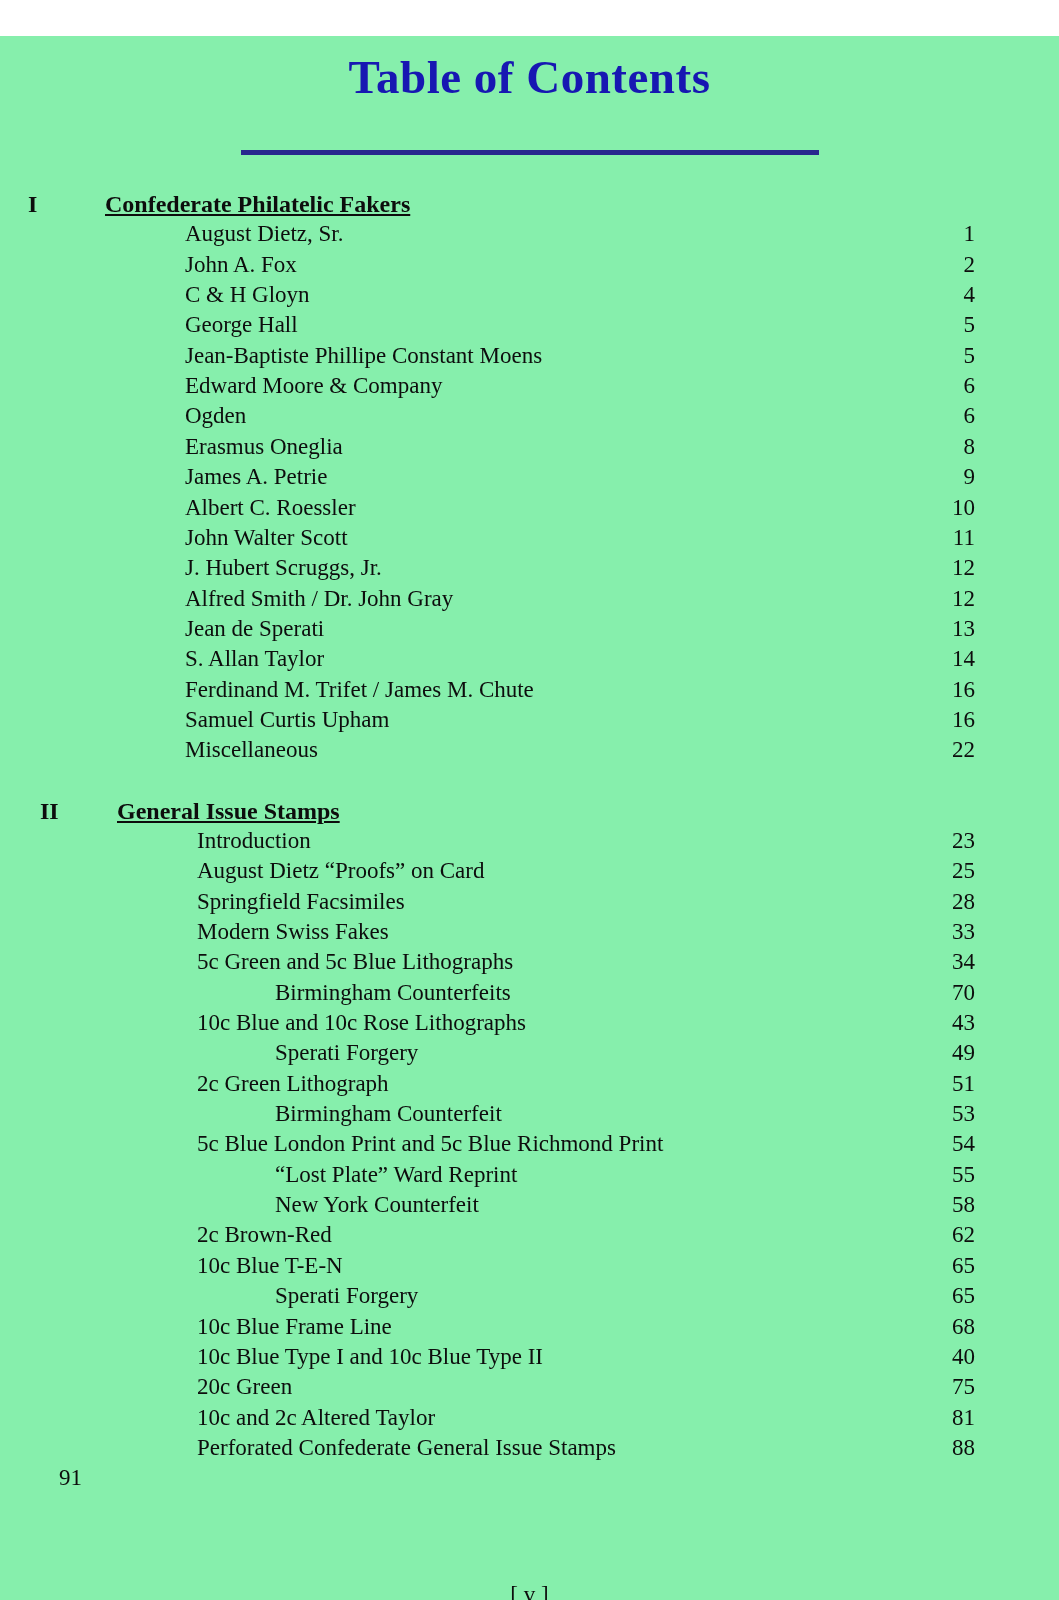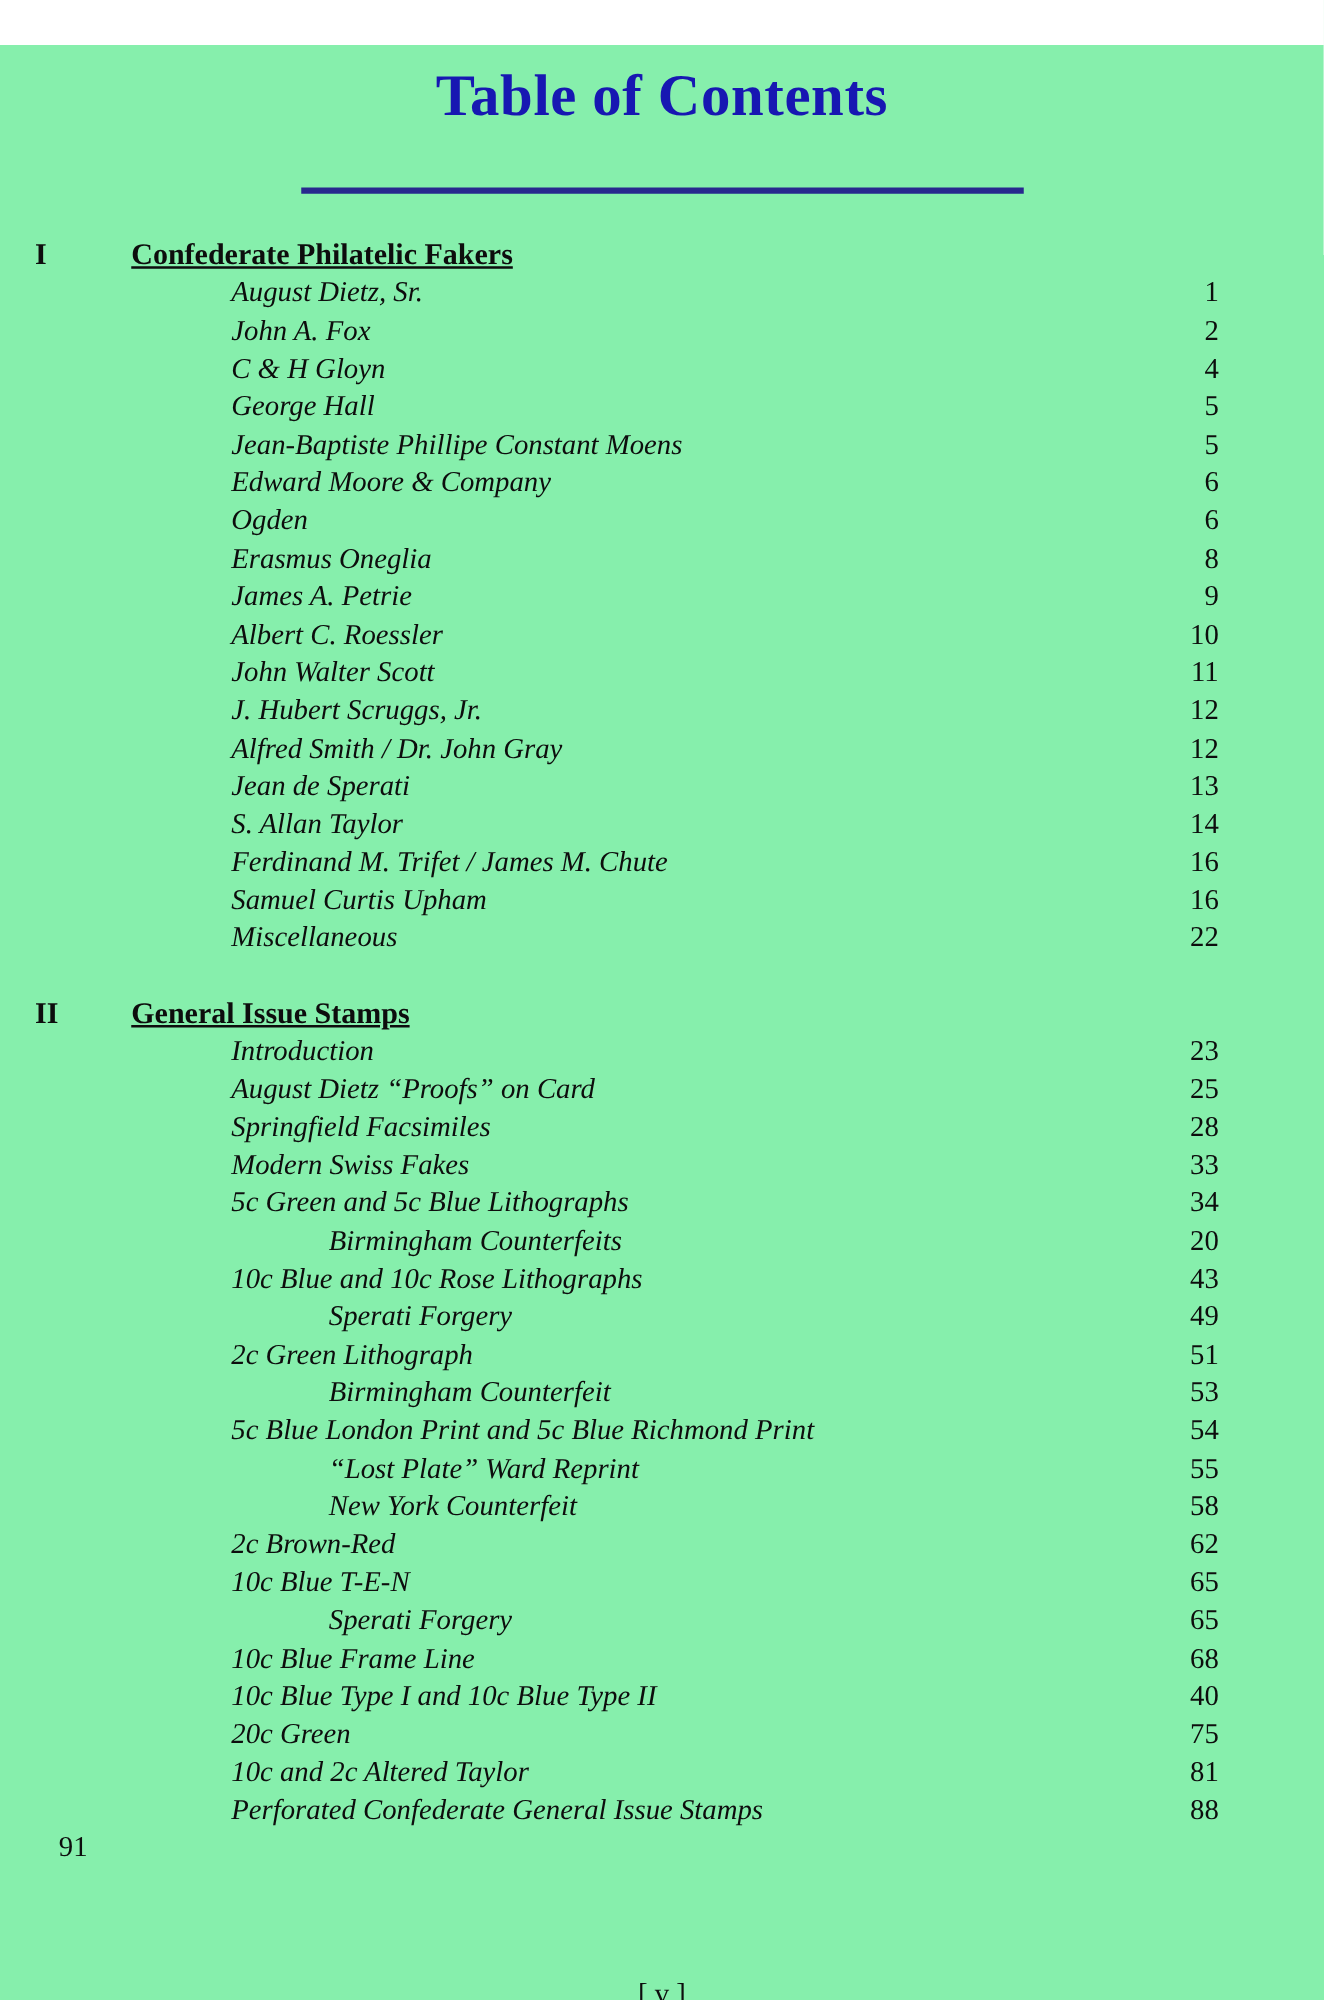"August Dietz, Sr." .toc-label { font-style: italic -> none }
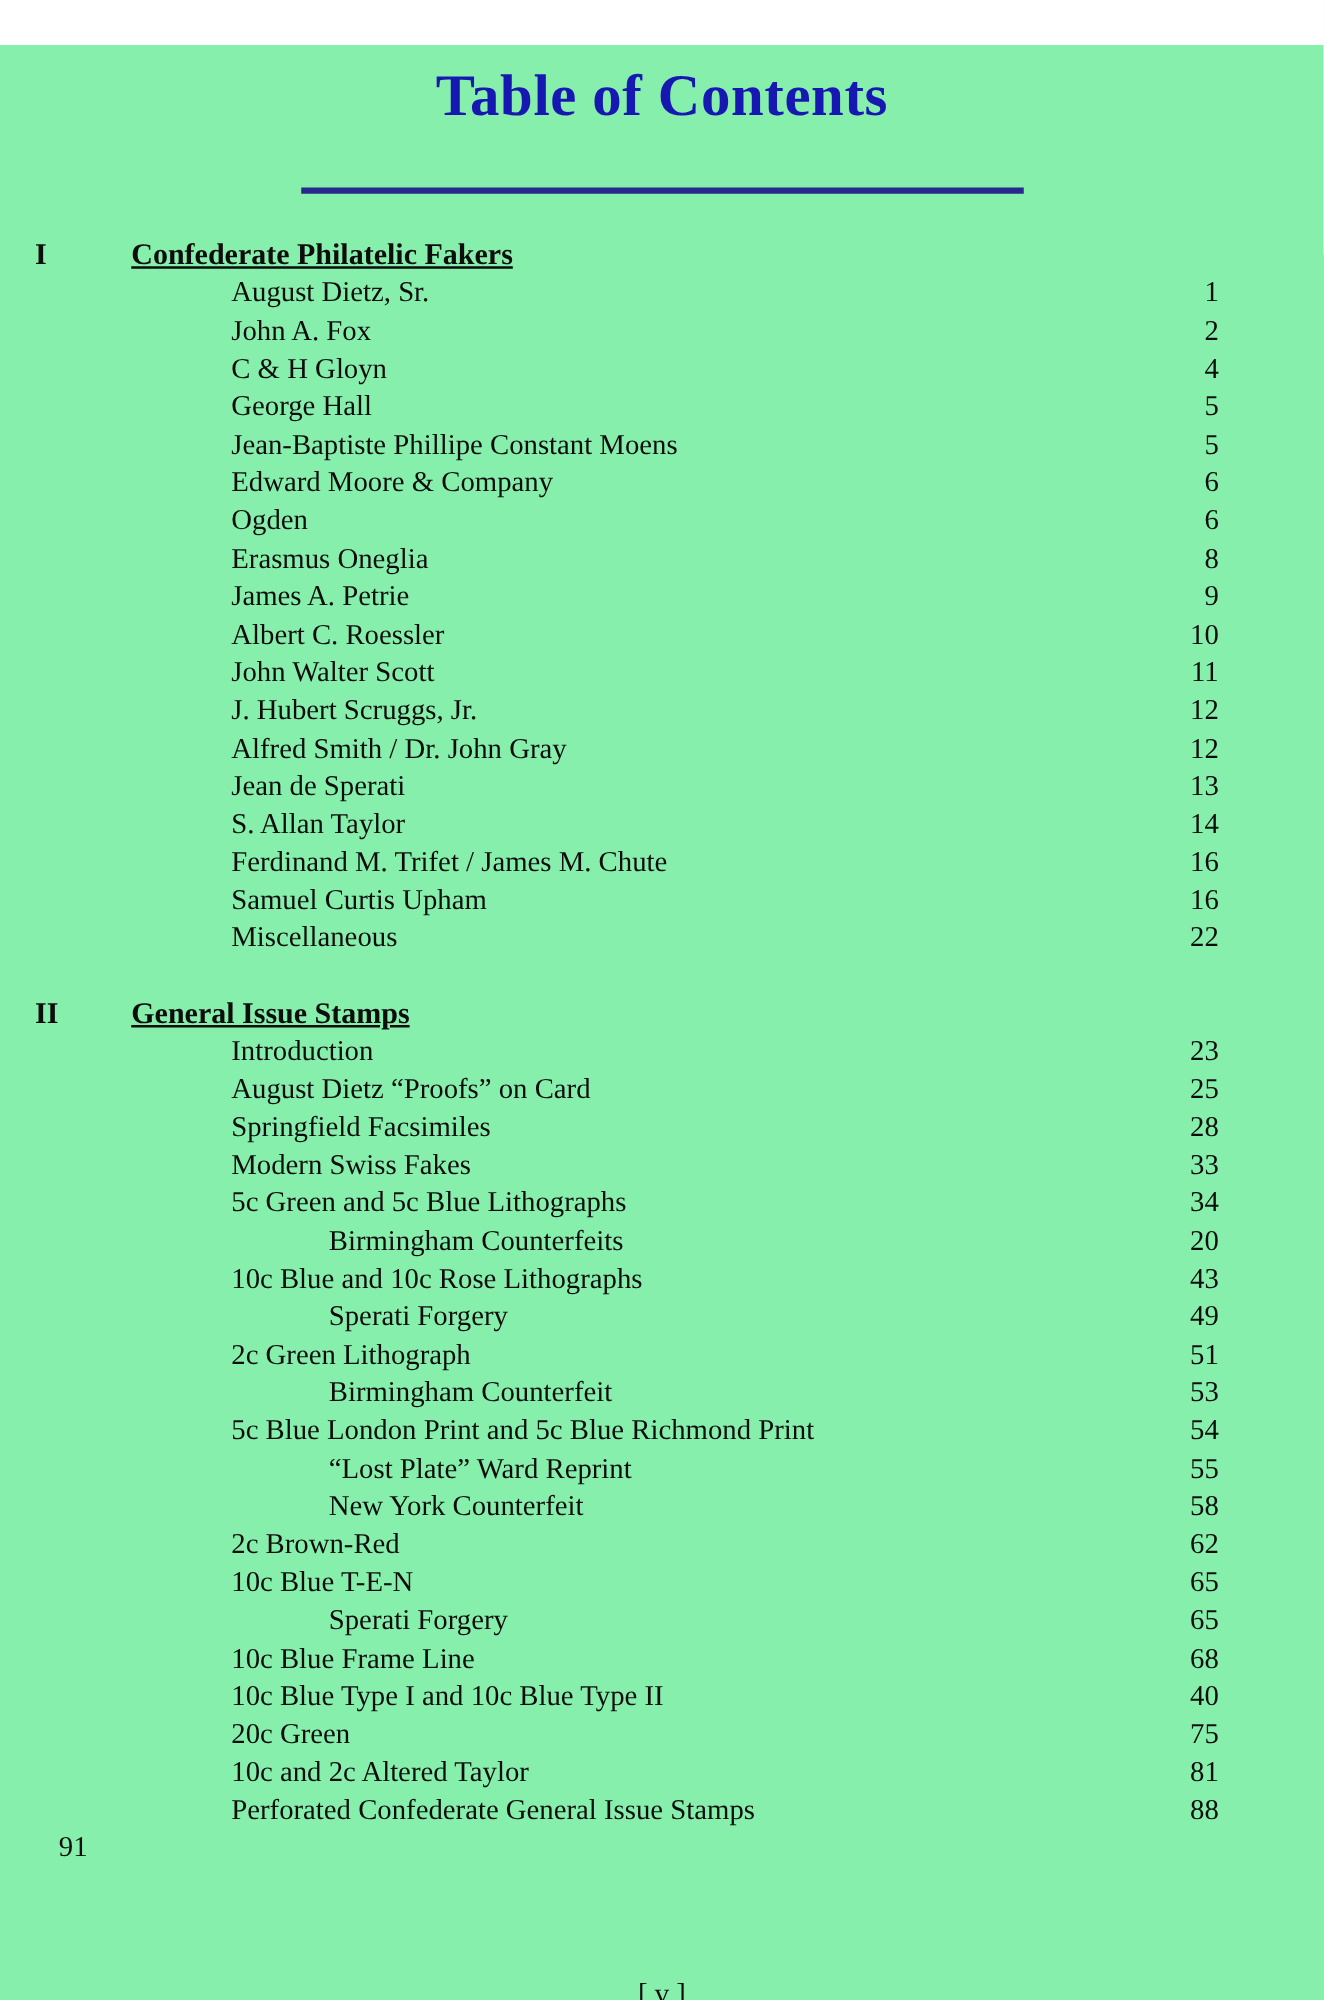"II General Issue Stamps" .toc-section + .toc-section { padding-left: none -> 12px }
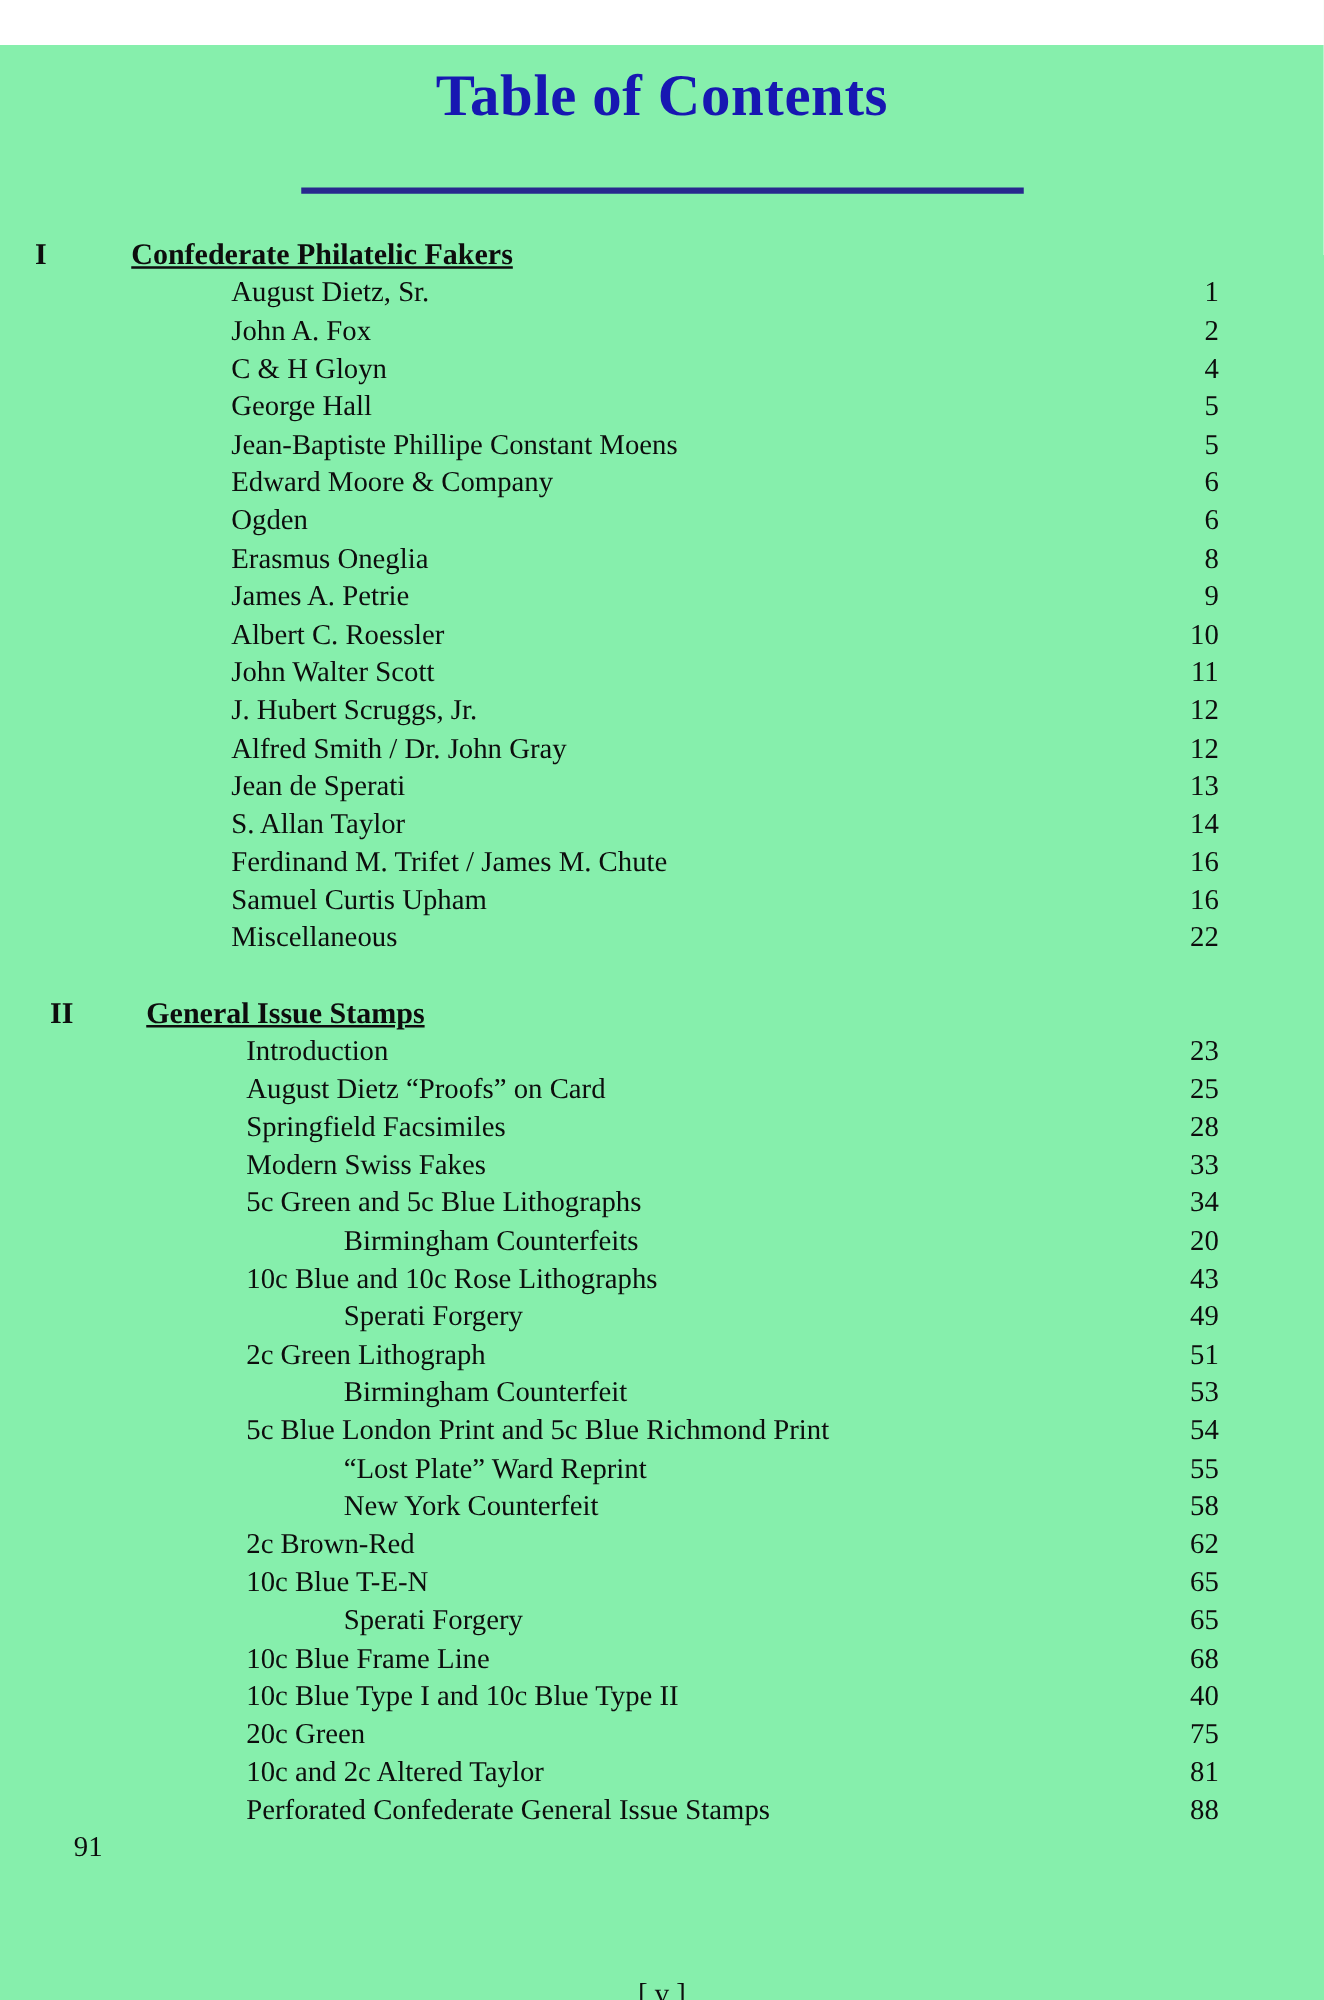"20" span.toc-page { text: 20 -> 70 }
